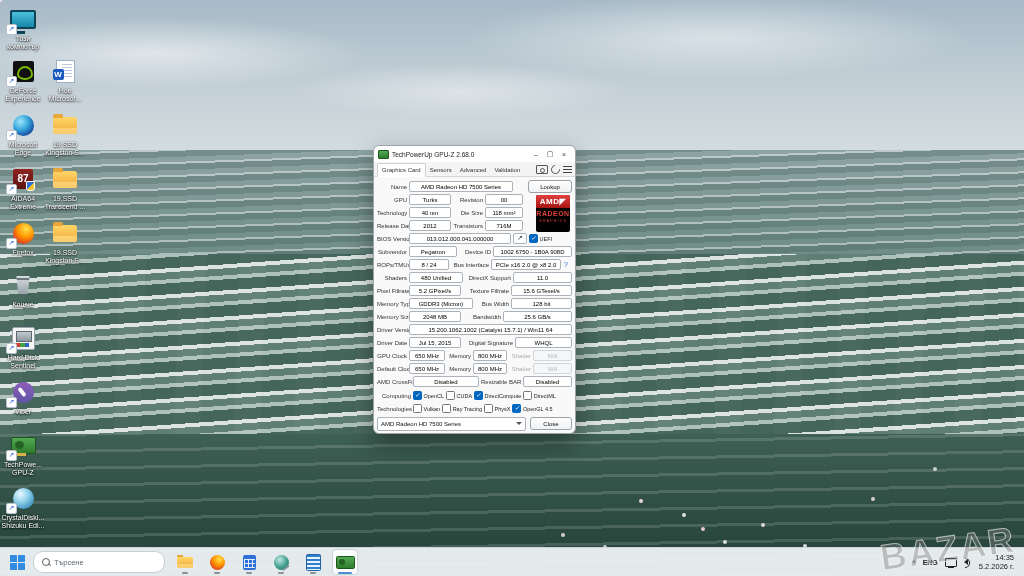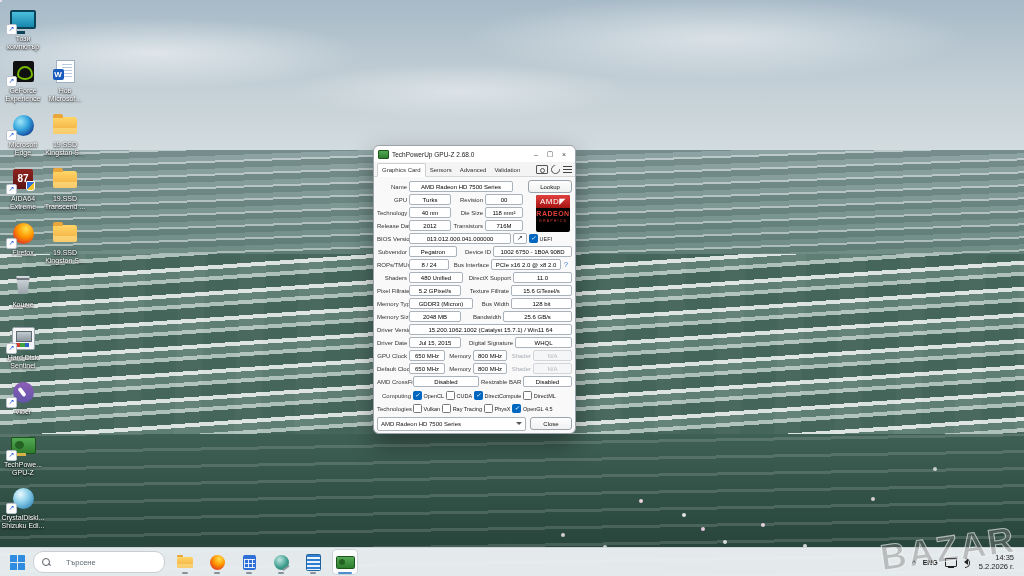"AMD◤" .amdlogo .l1 { font-weight: 400 -> 700 }
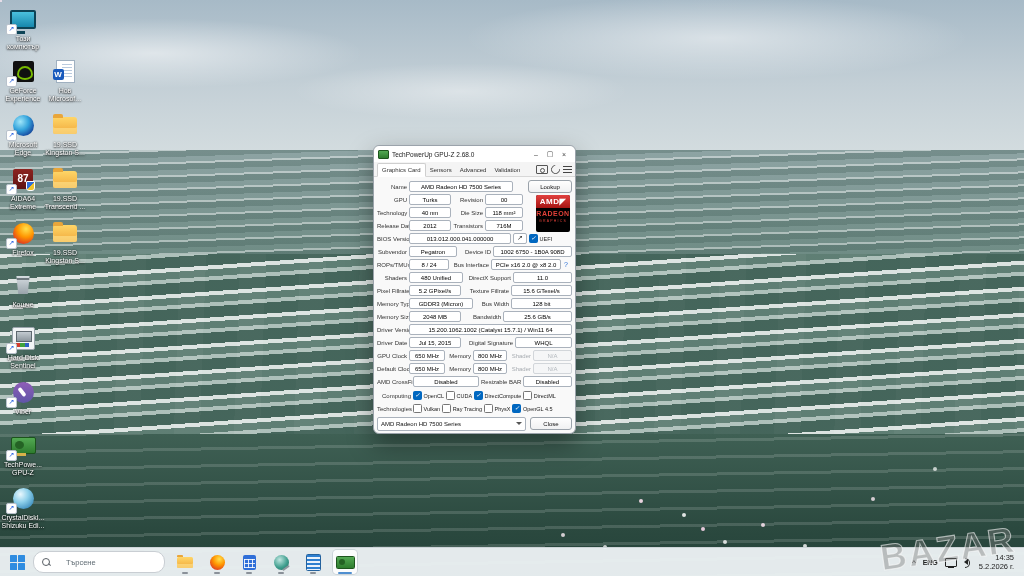"Търсене" .search { gap: 16px -> 4px }
